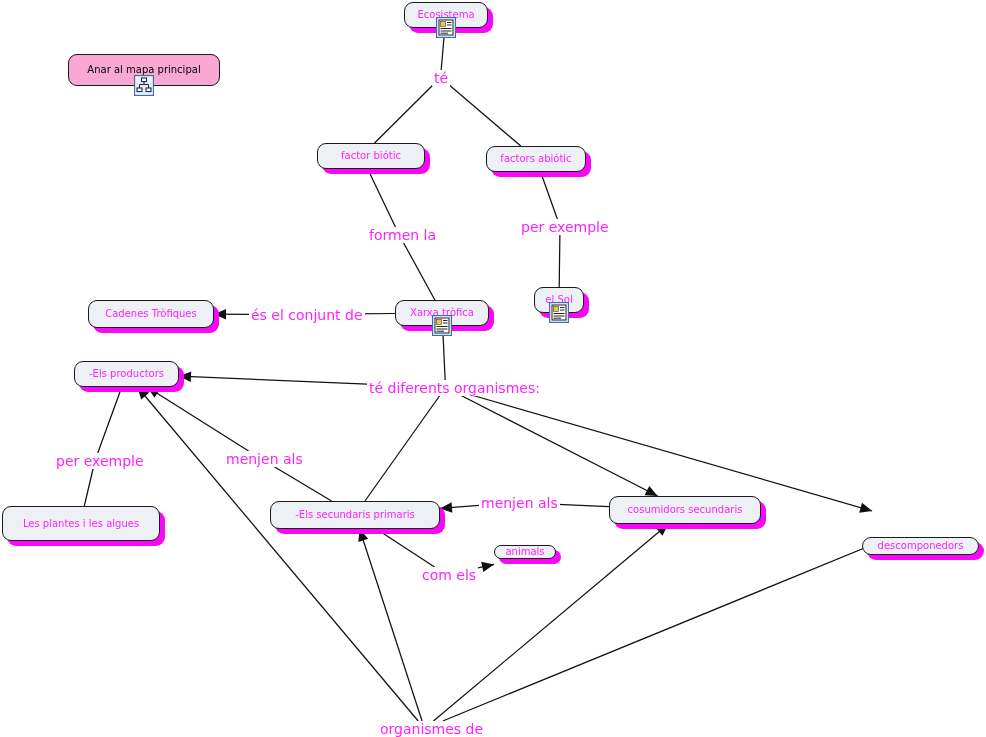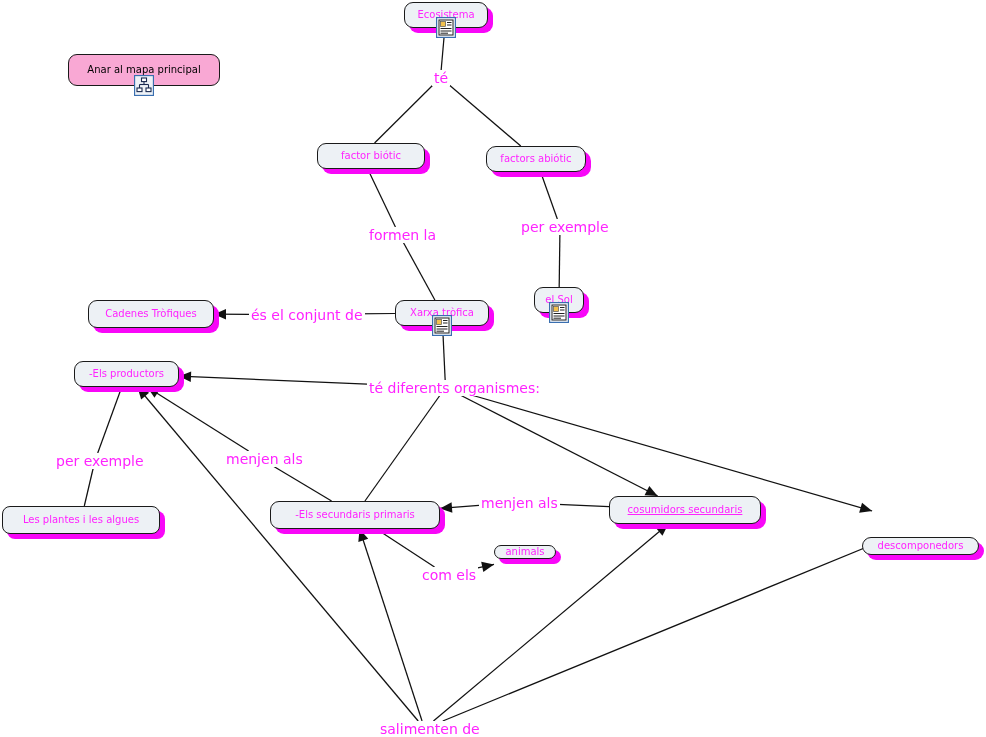"factors abiótic" div.node { border-radius: 10px -> none }
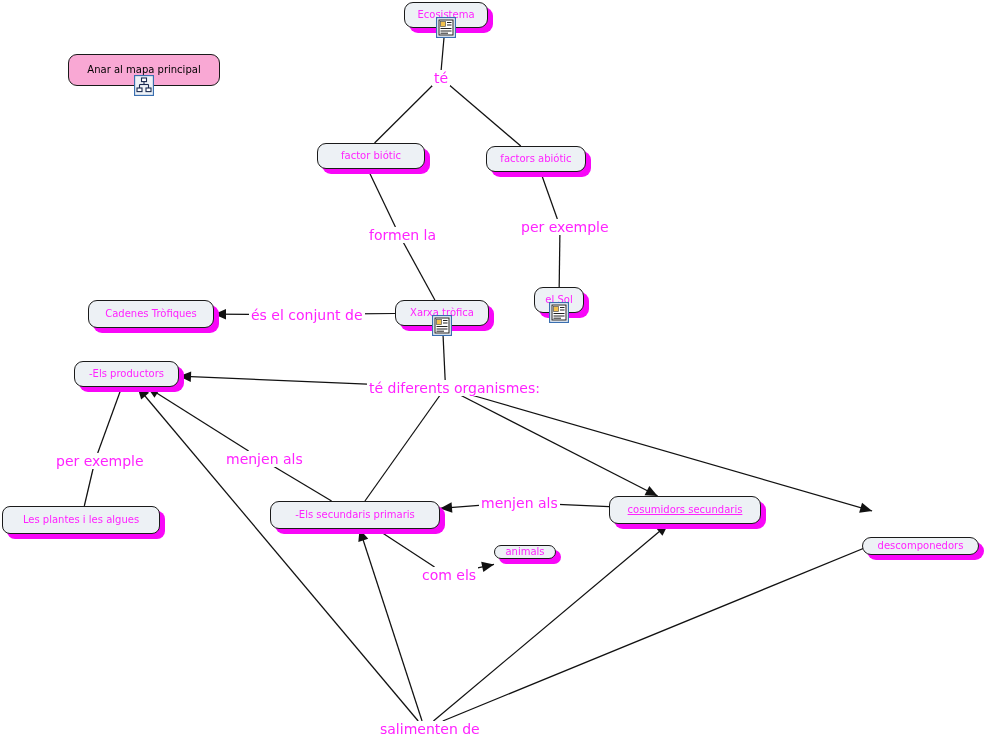"cosumidors secundaris" div.node { text-decoration: underline -> none }
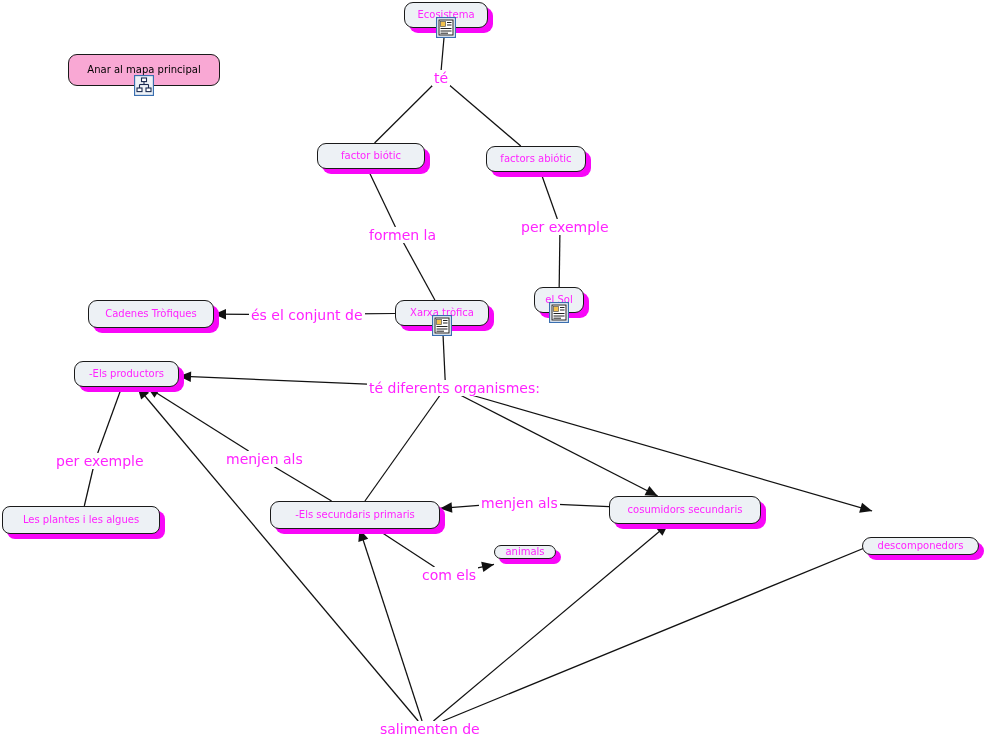"Les plantes i les algues" div.node { border-radius: 8px -> none; height: 28px -> 35px }
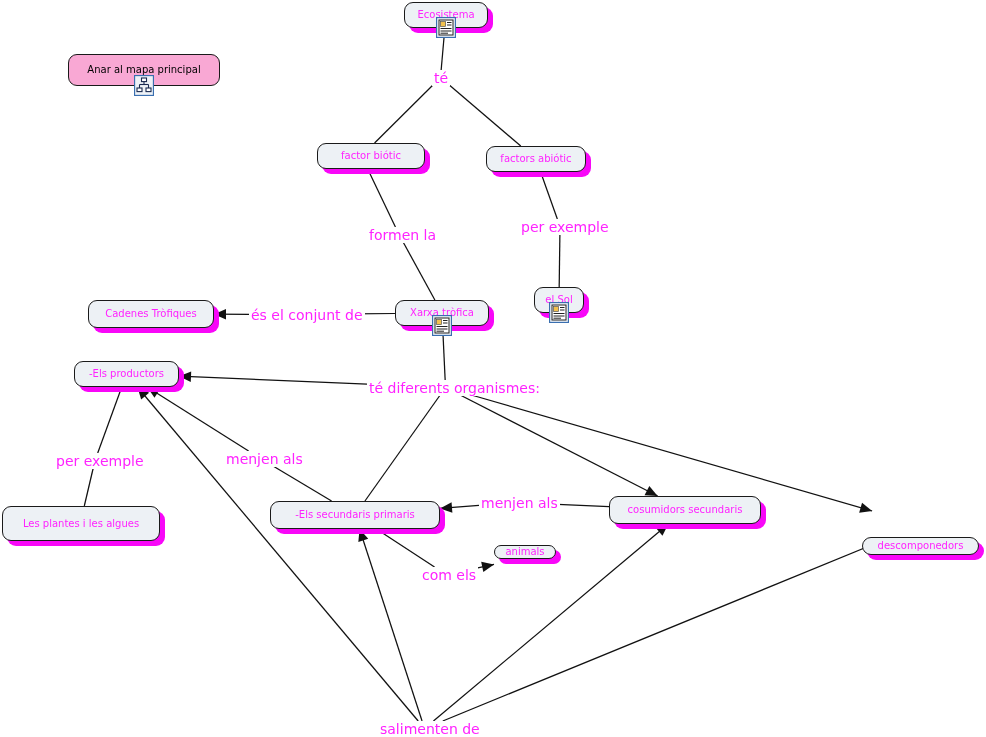"salimenten de" div.edge-label { text: salimenten -> organismes }
